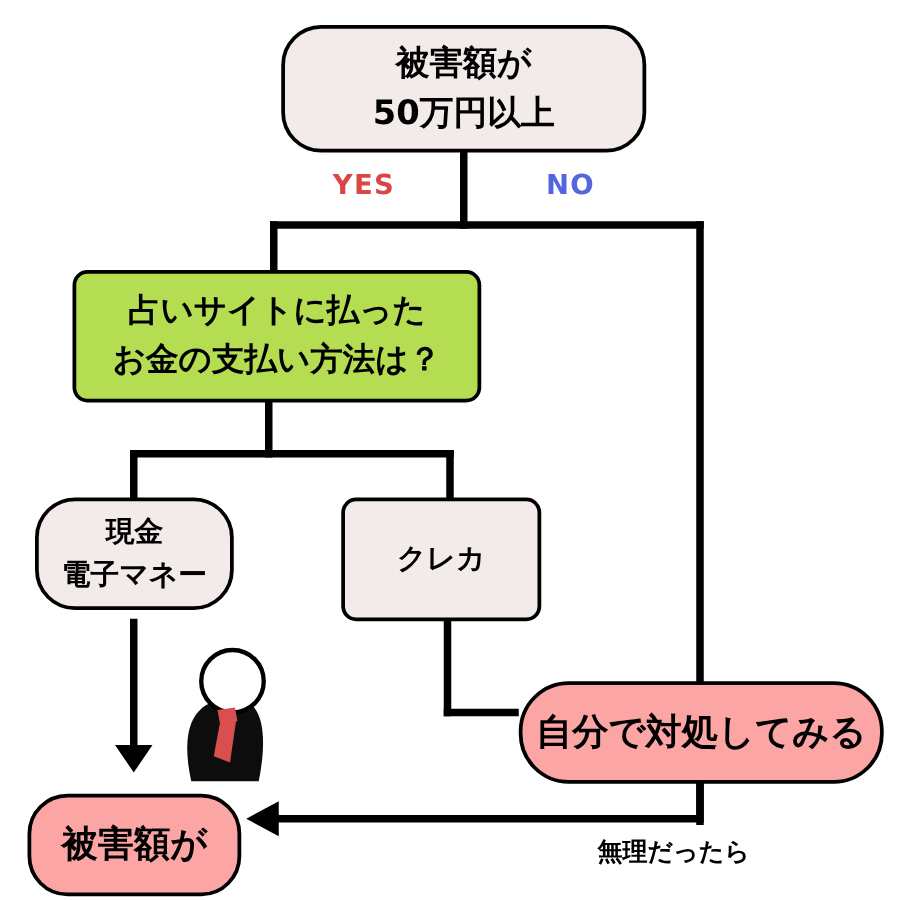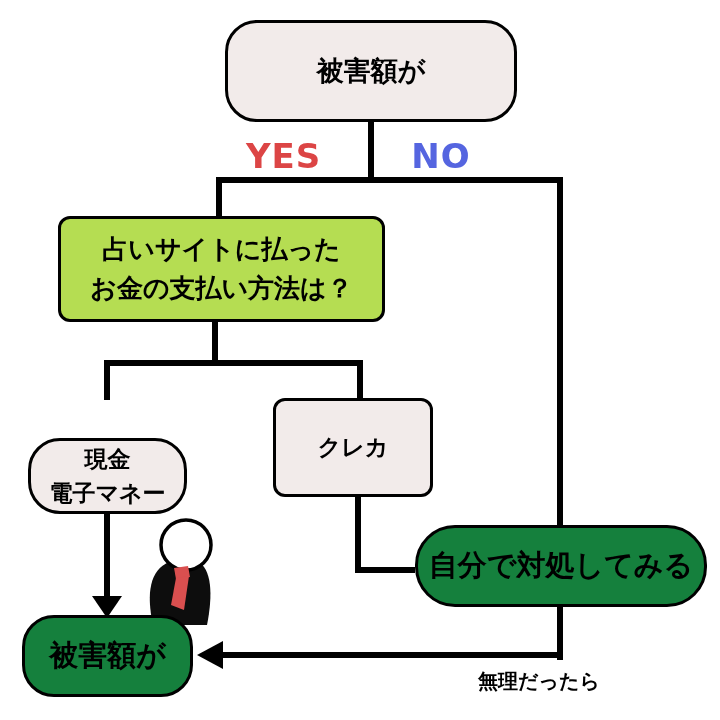"50万円以上" span { html: none -> <span>50万円以上</span> }
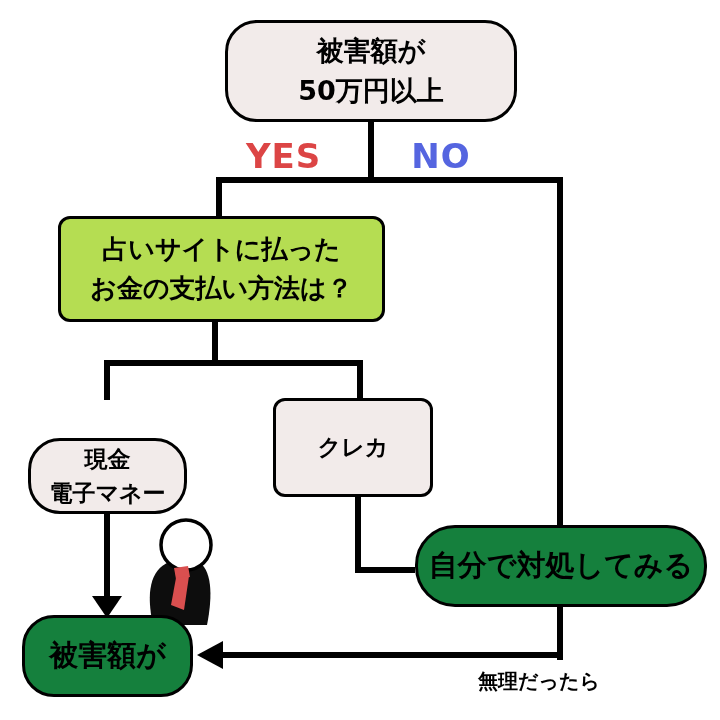"YES" .branch-label { font-size: 34px -> 22px; text-align: center -> right }
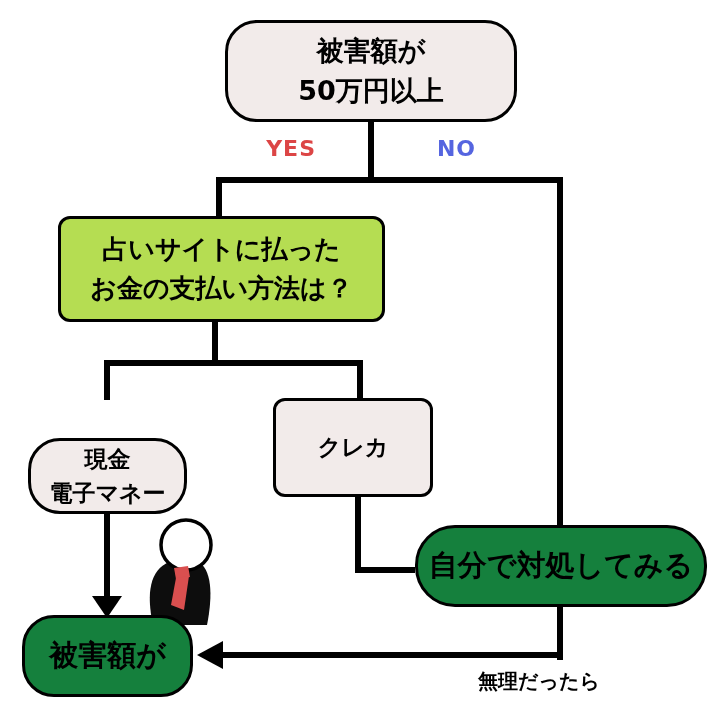"現金" #node-cash { height: 76px -> 90px; margin-top: 40px -> none }
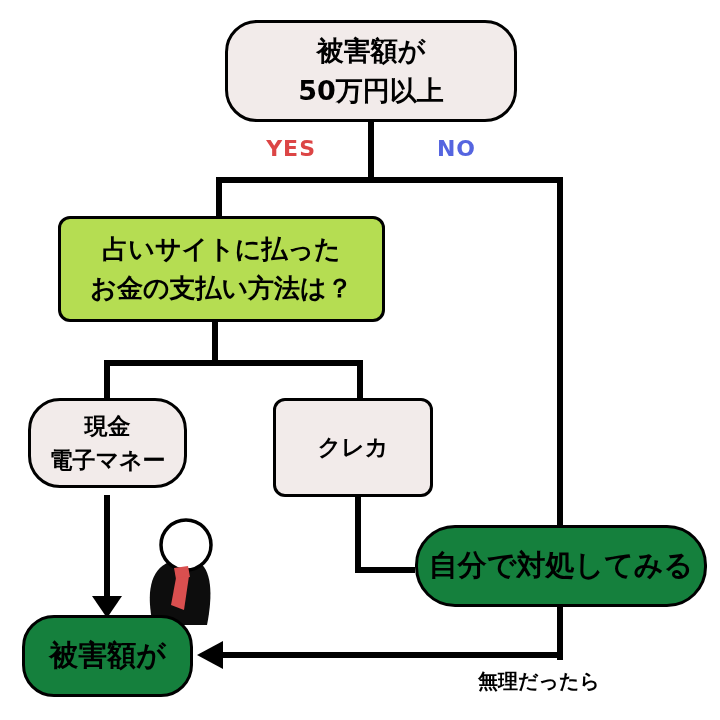"自分で対処してみる" .node-yellow { background: #15803d -> #fca5a5; margin-top: none -> 20px }
